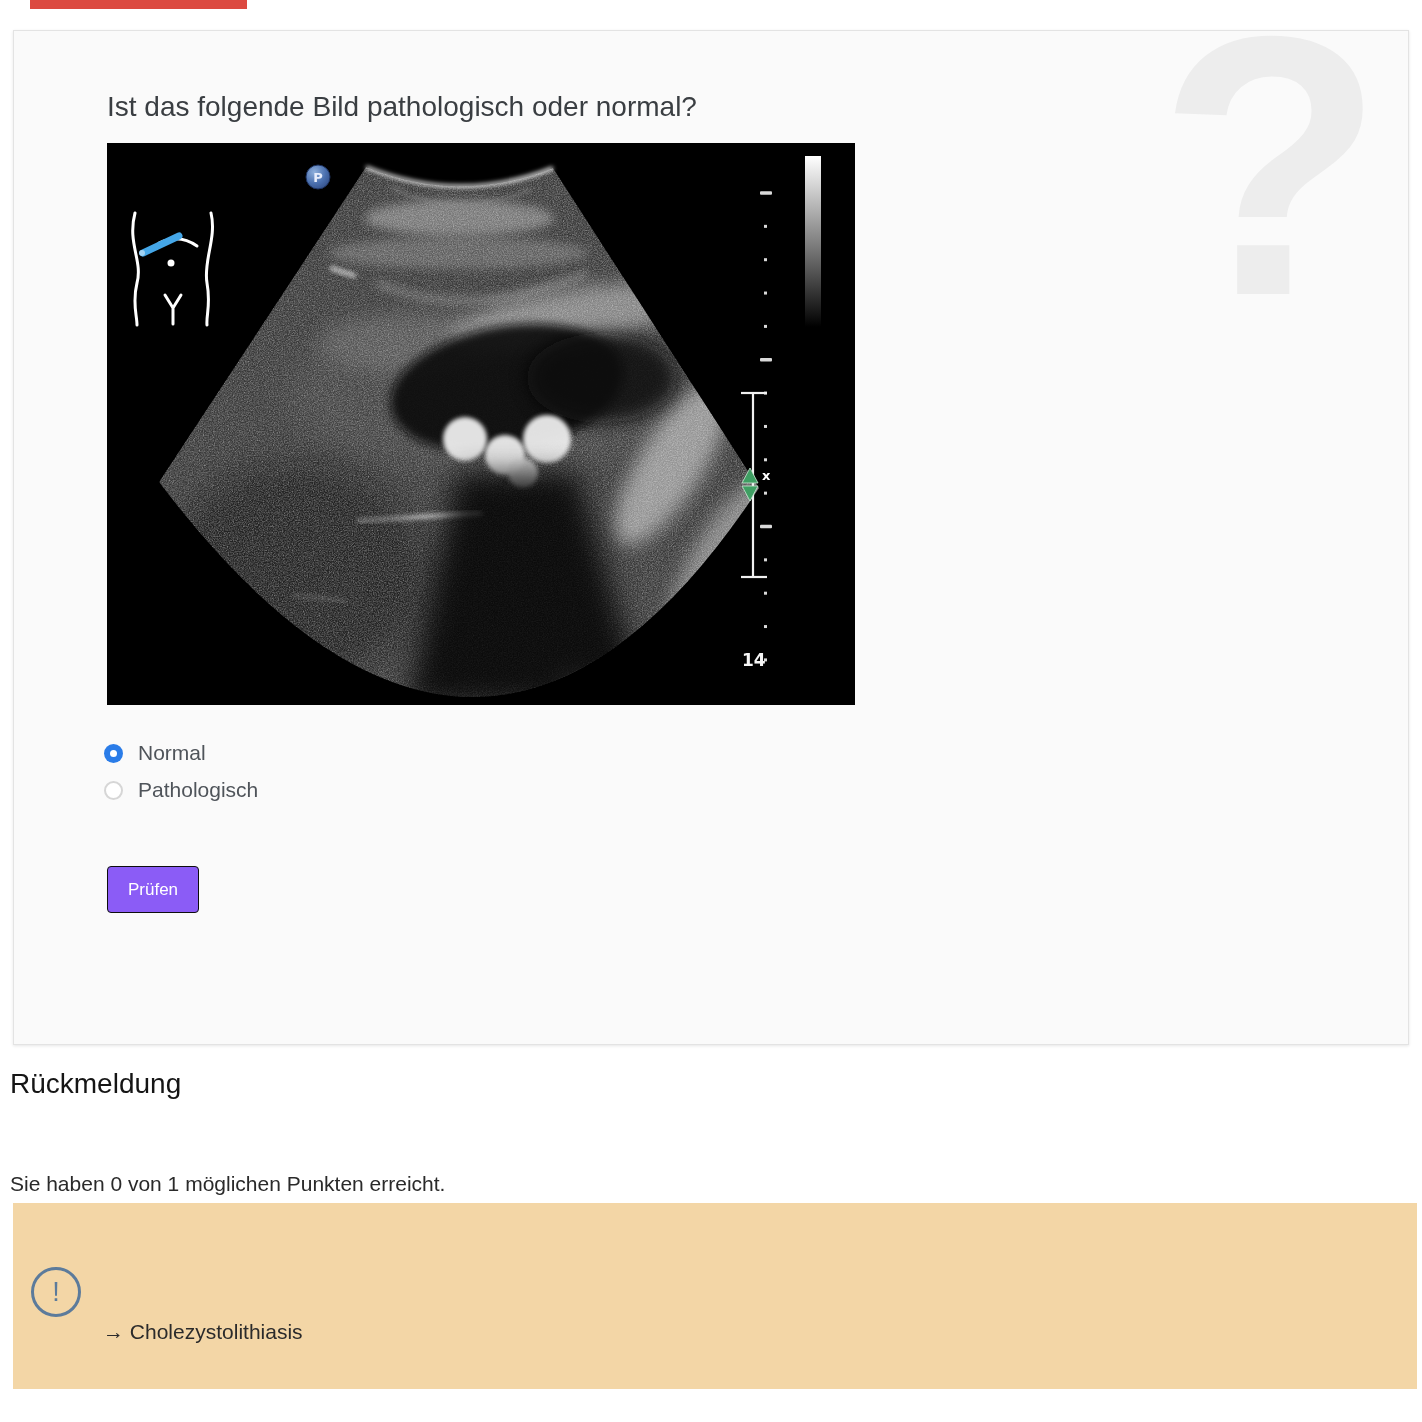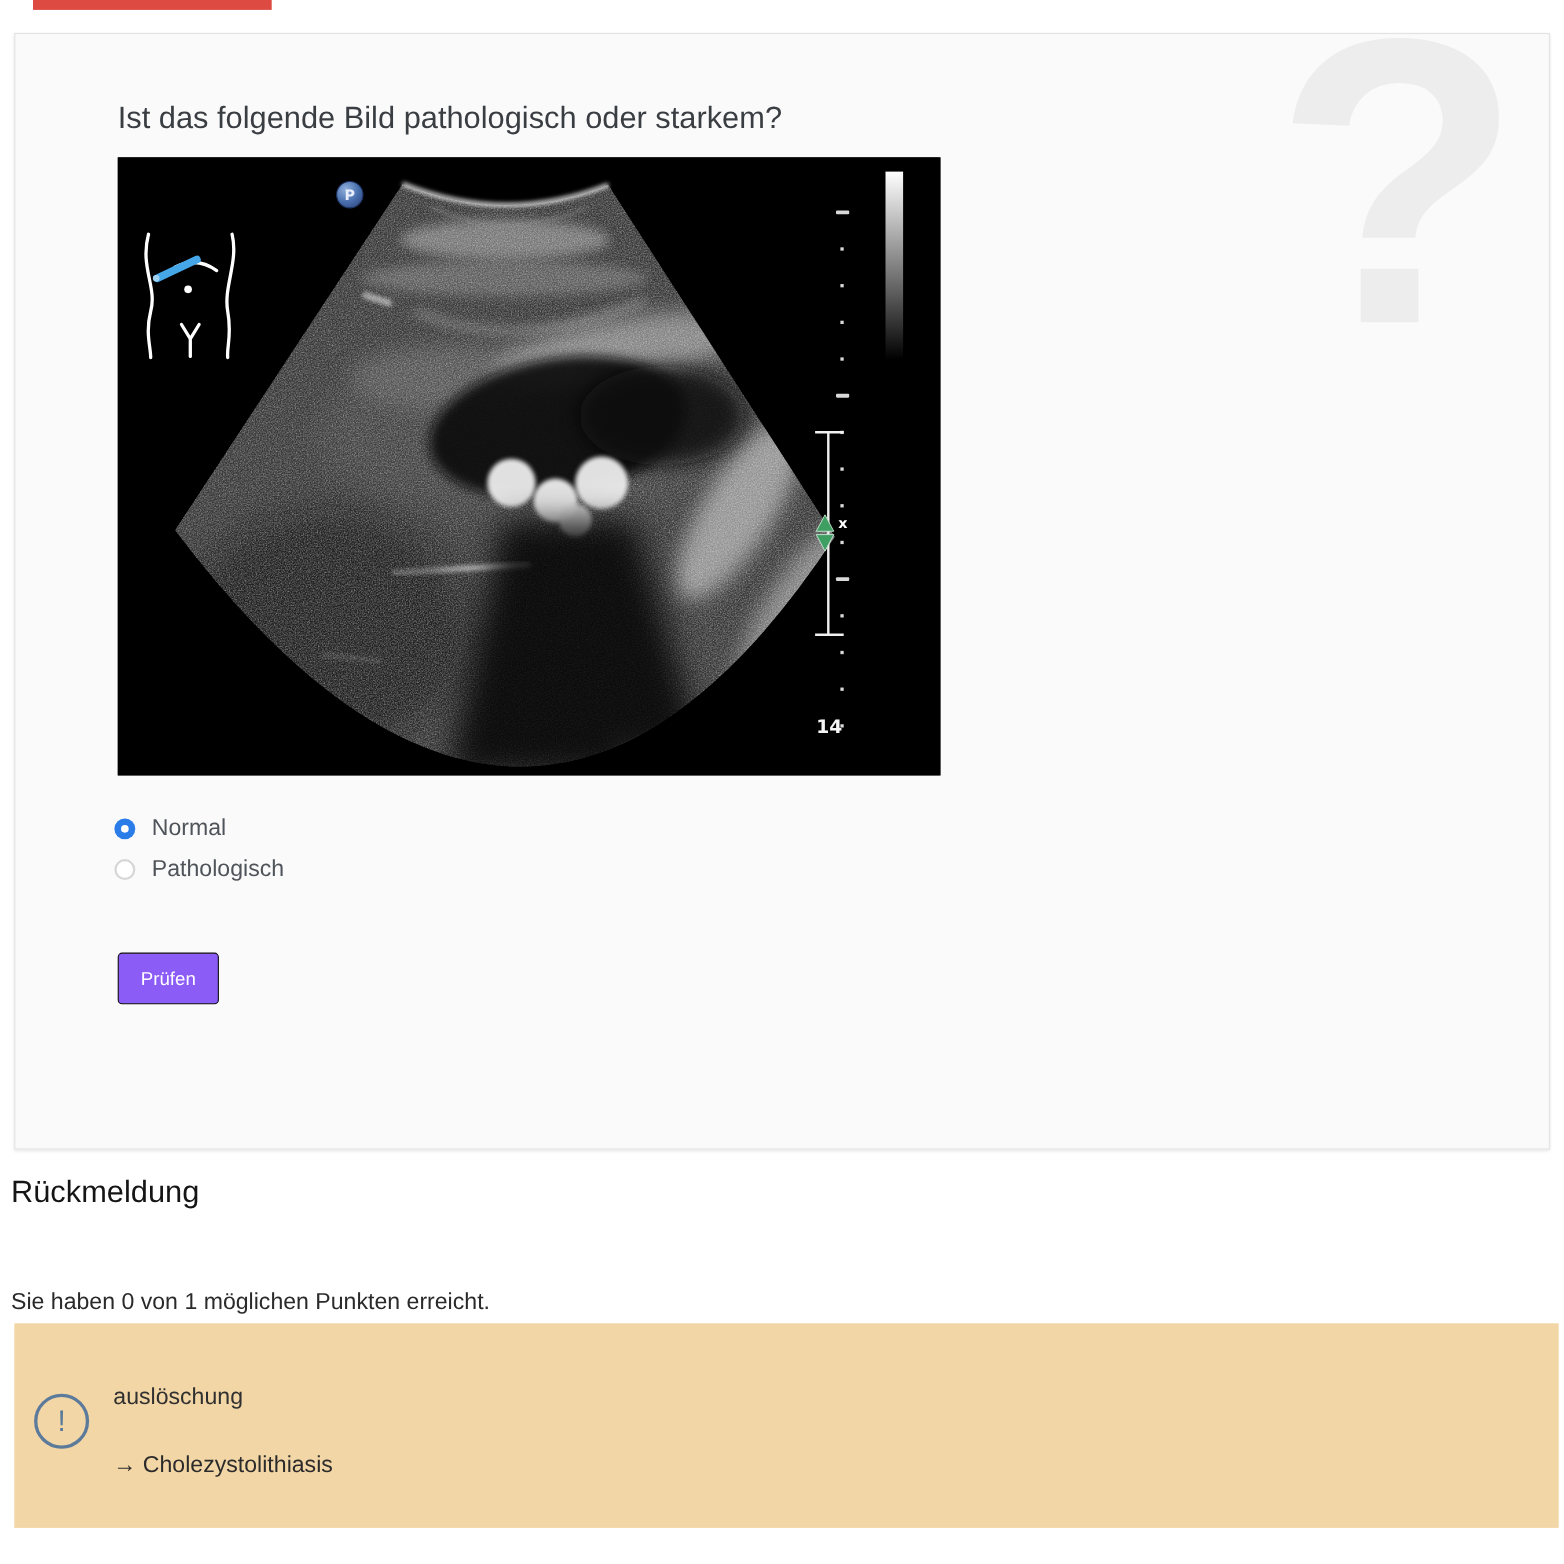"Ist das folgende Bild pathologisch" div.abs { text: starkem -> normal }
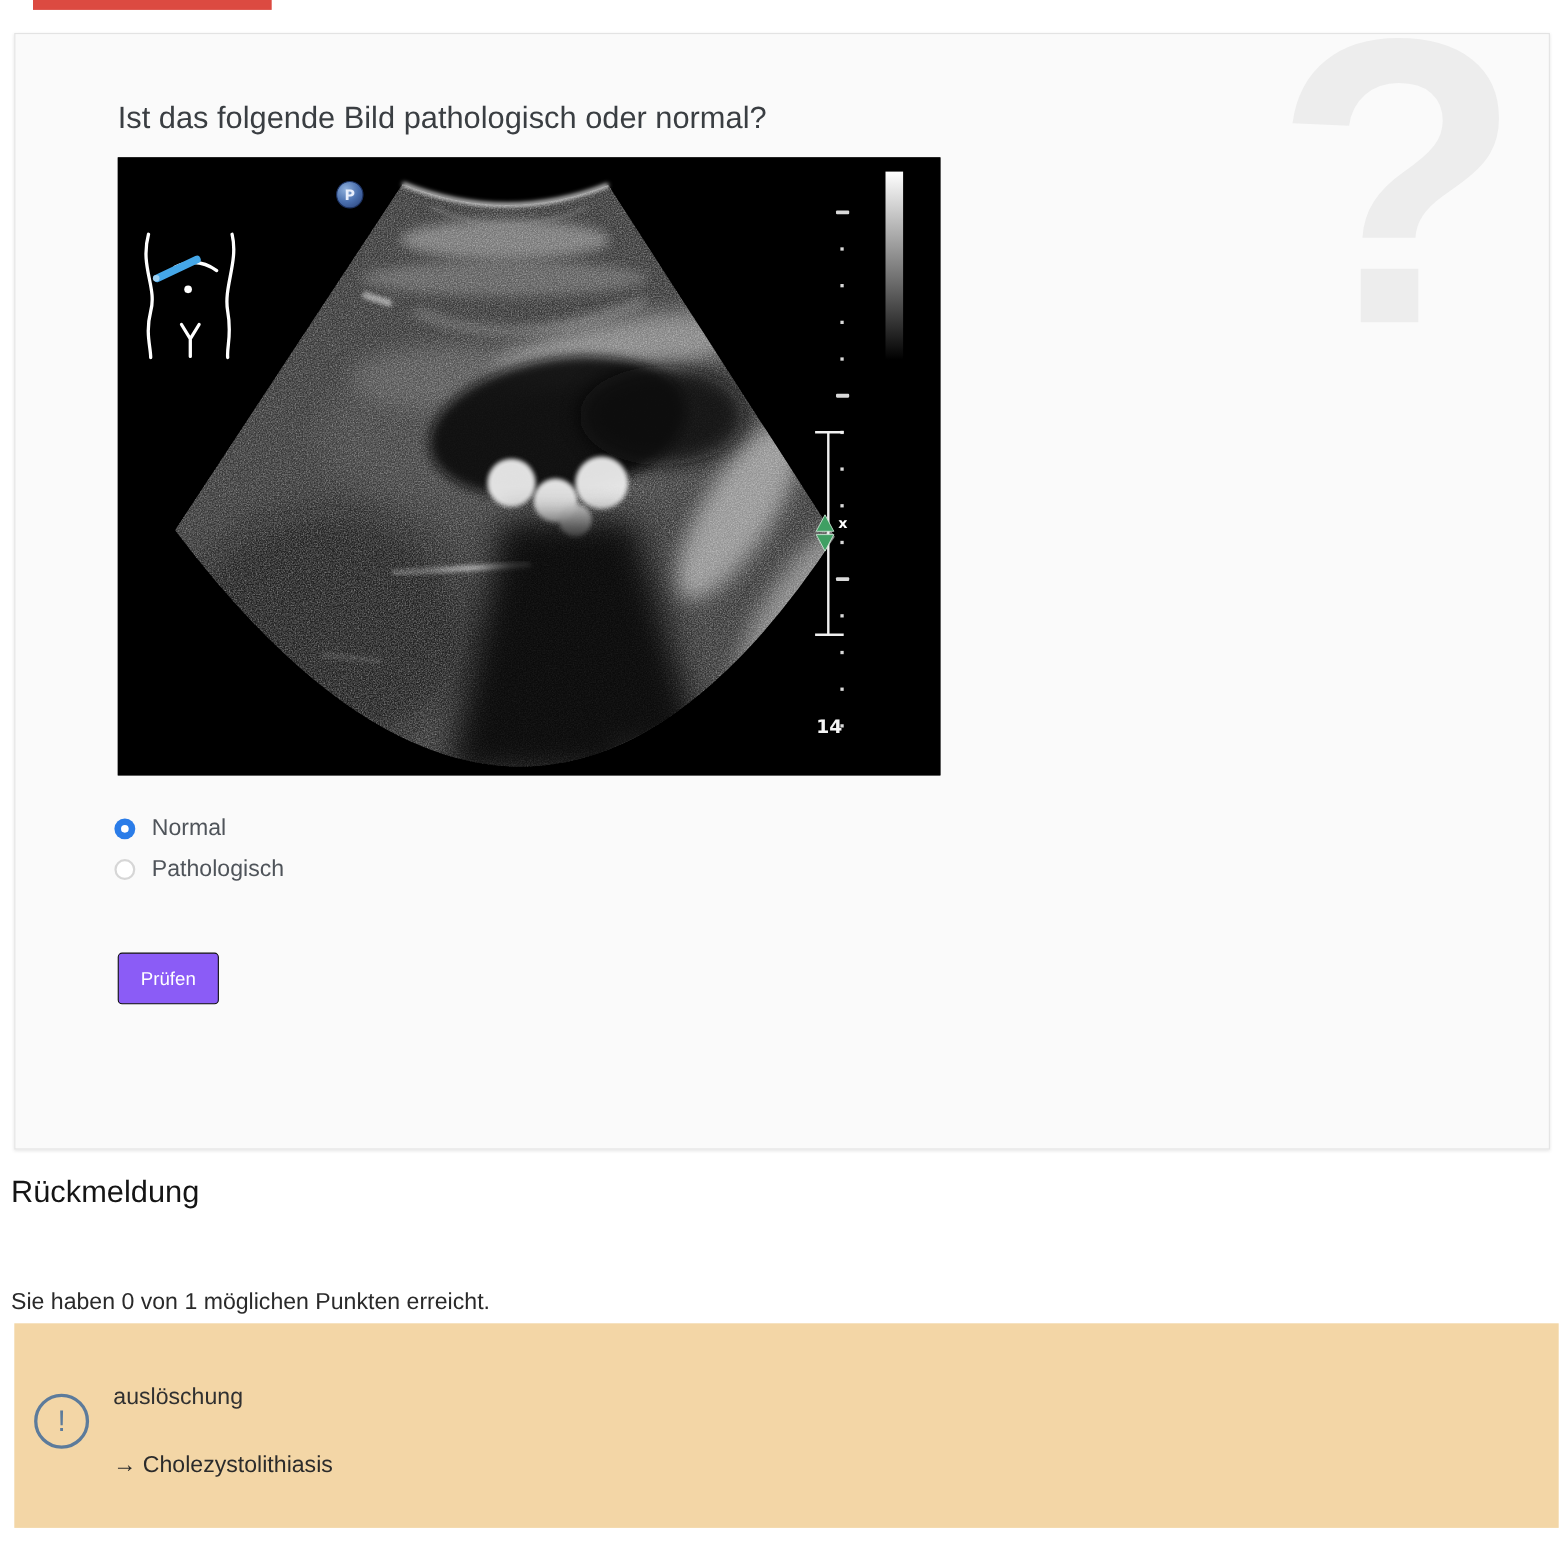"auslöschung" div { html: <div>auslöschung</div> -> none }
